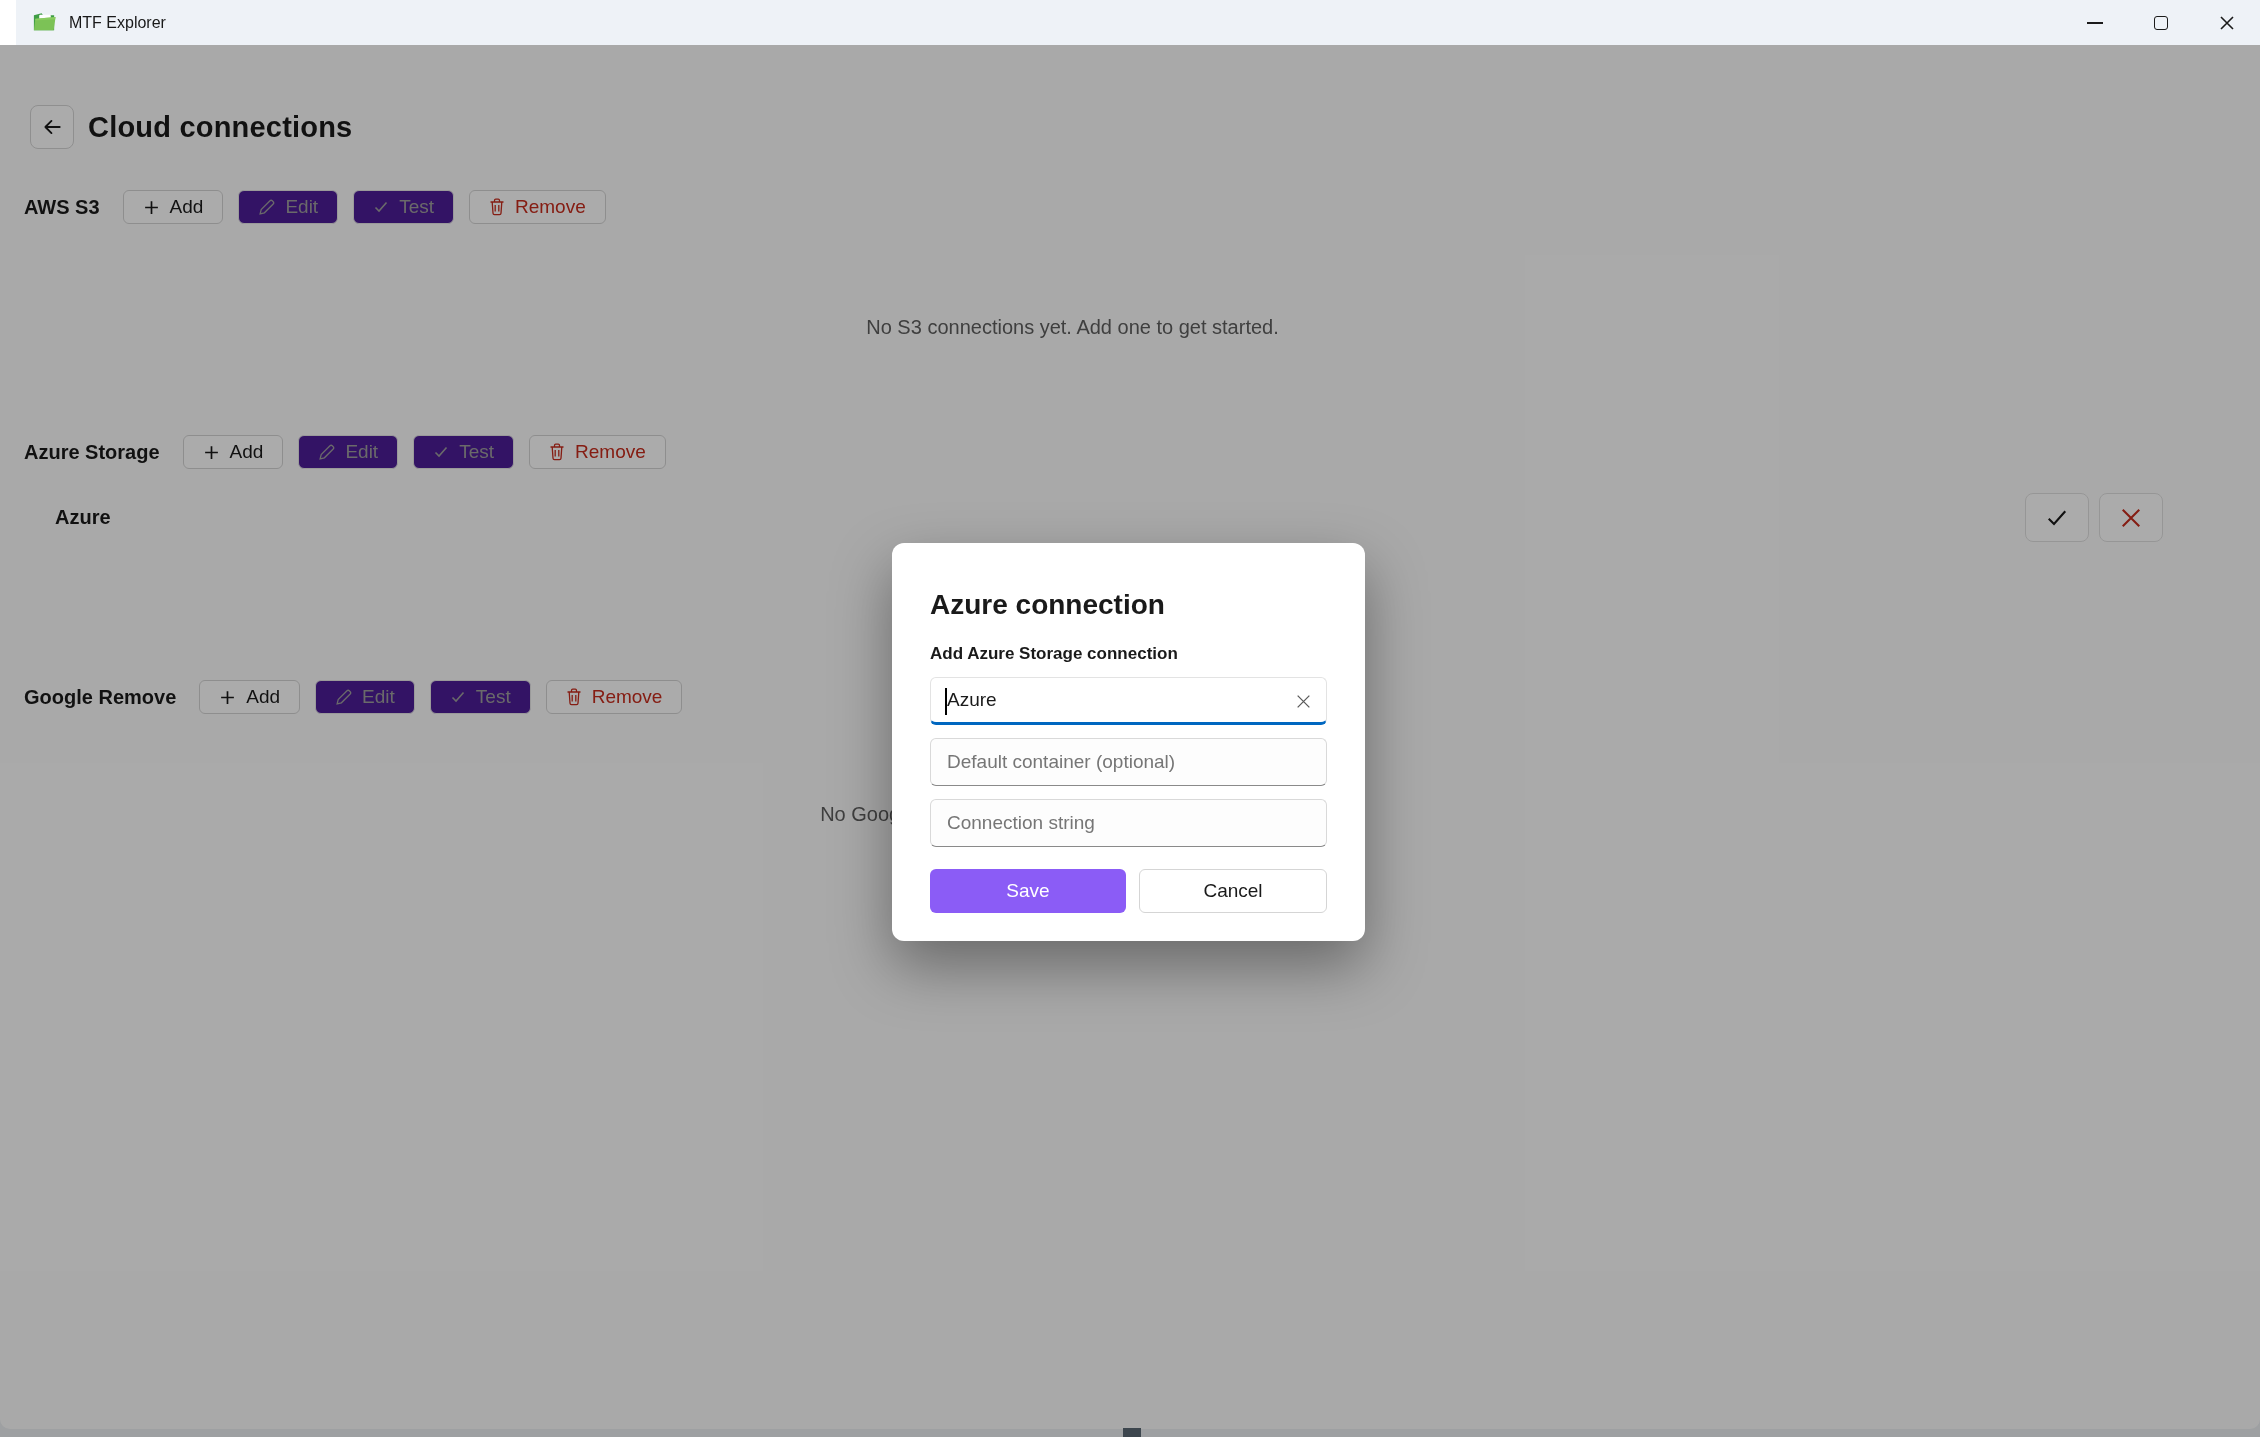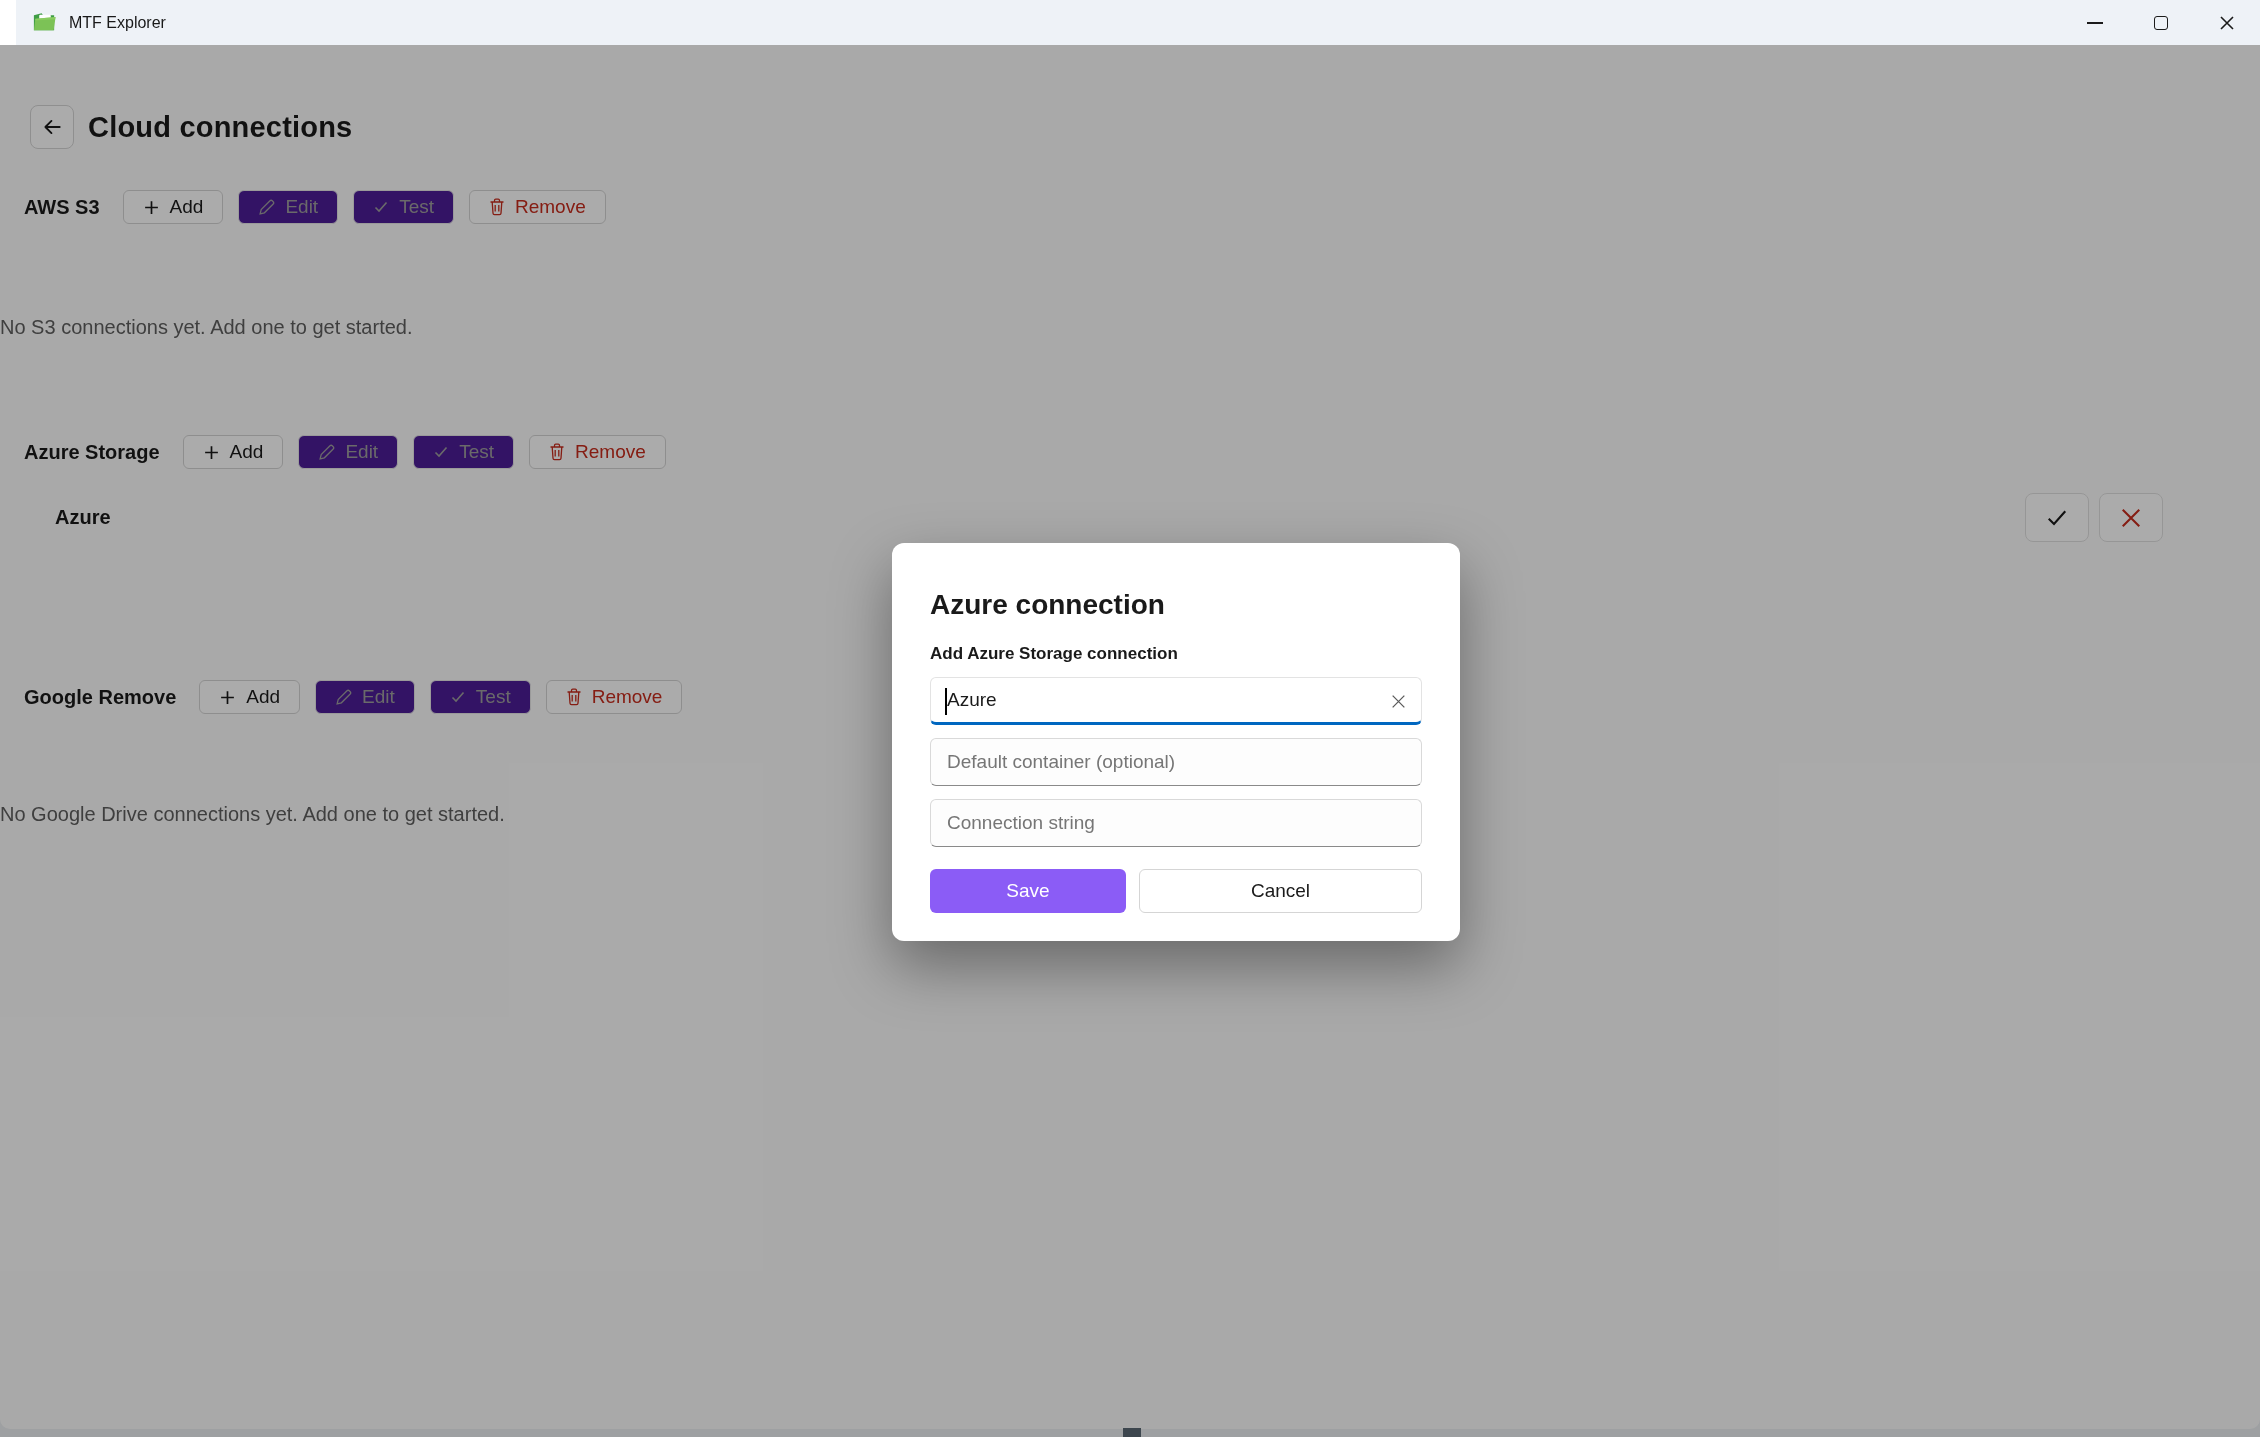"No S3 connections yet. Add" .empty-text { text-align: left -> center }
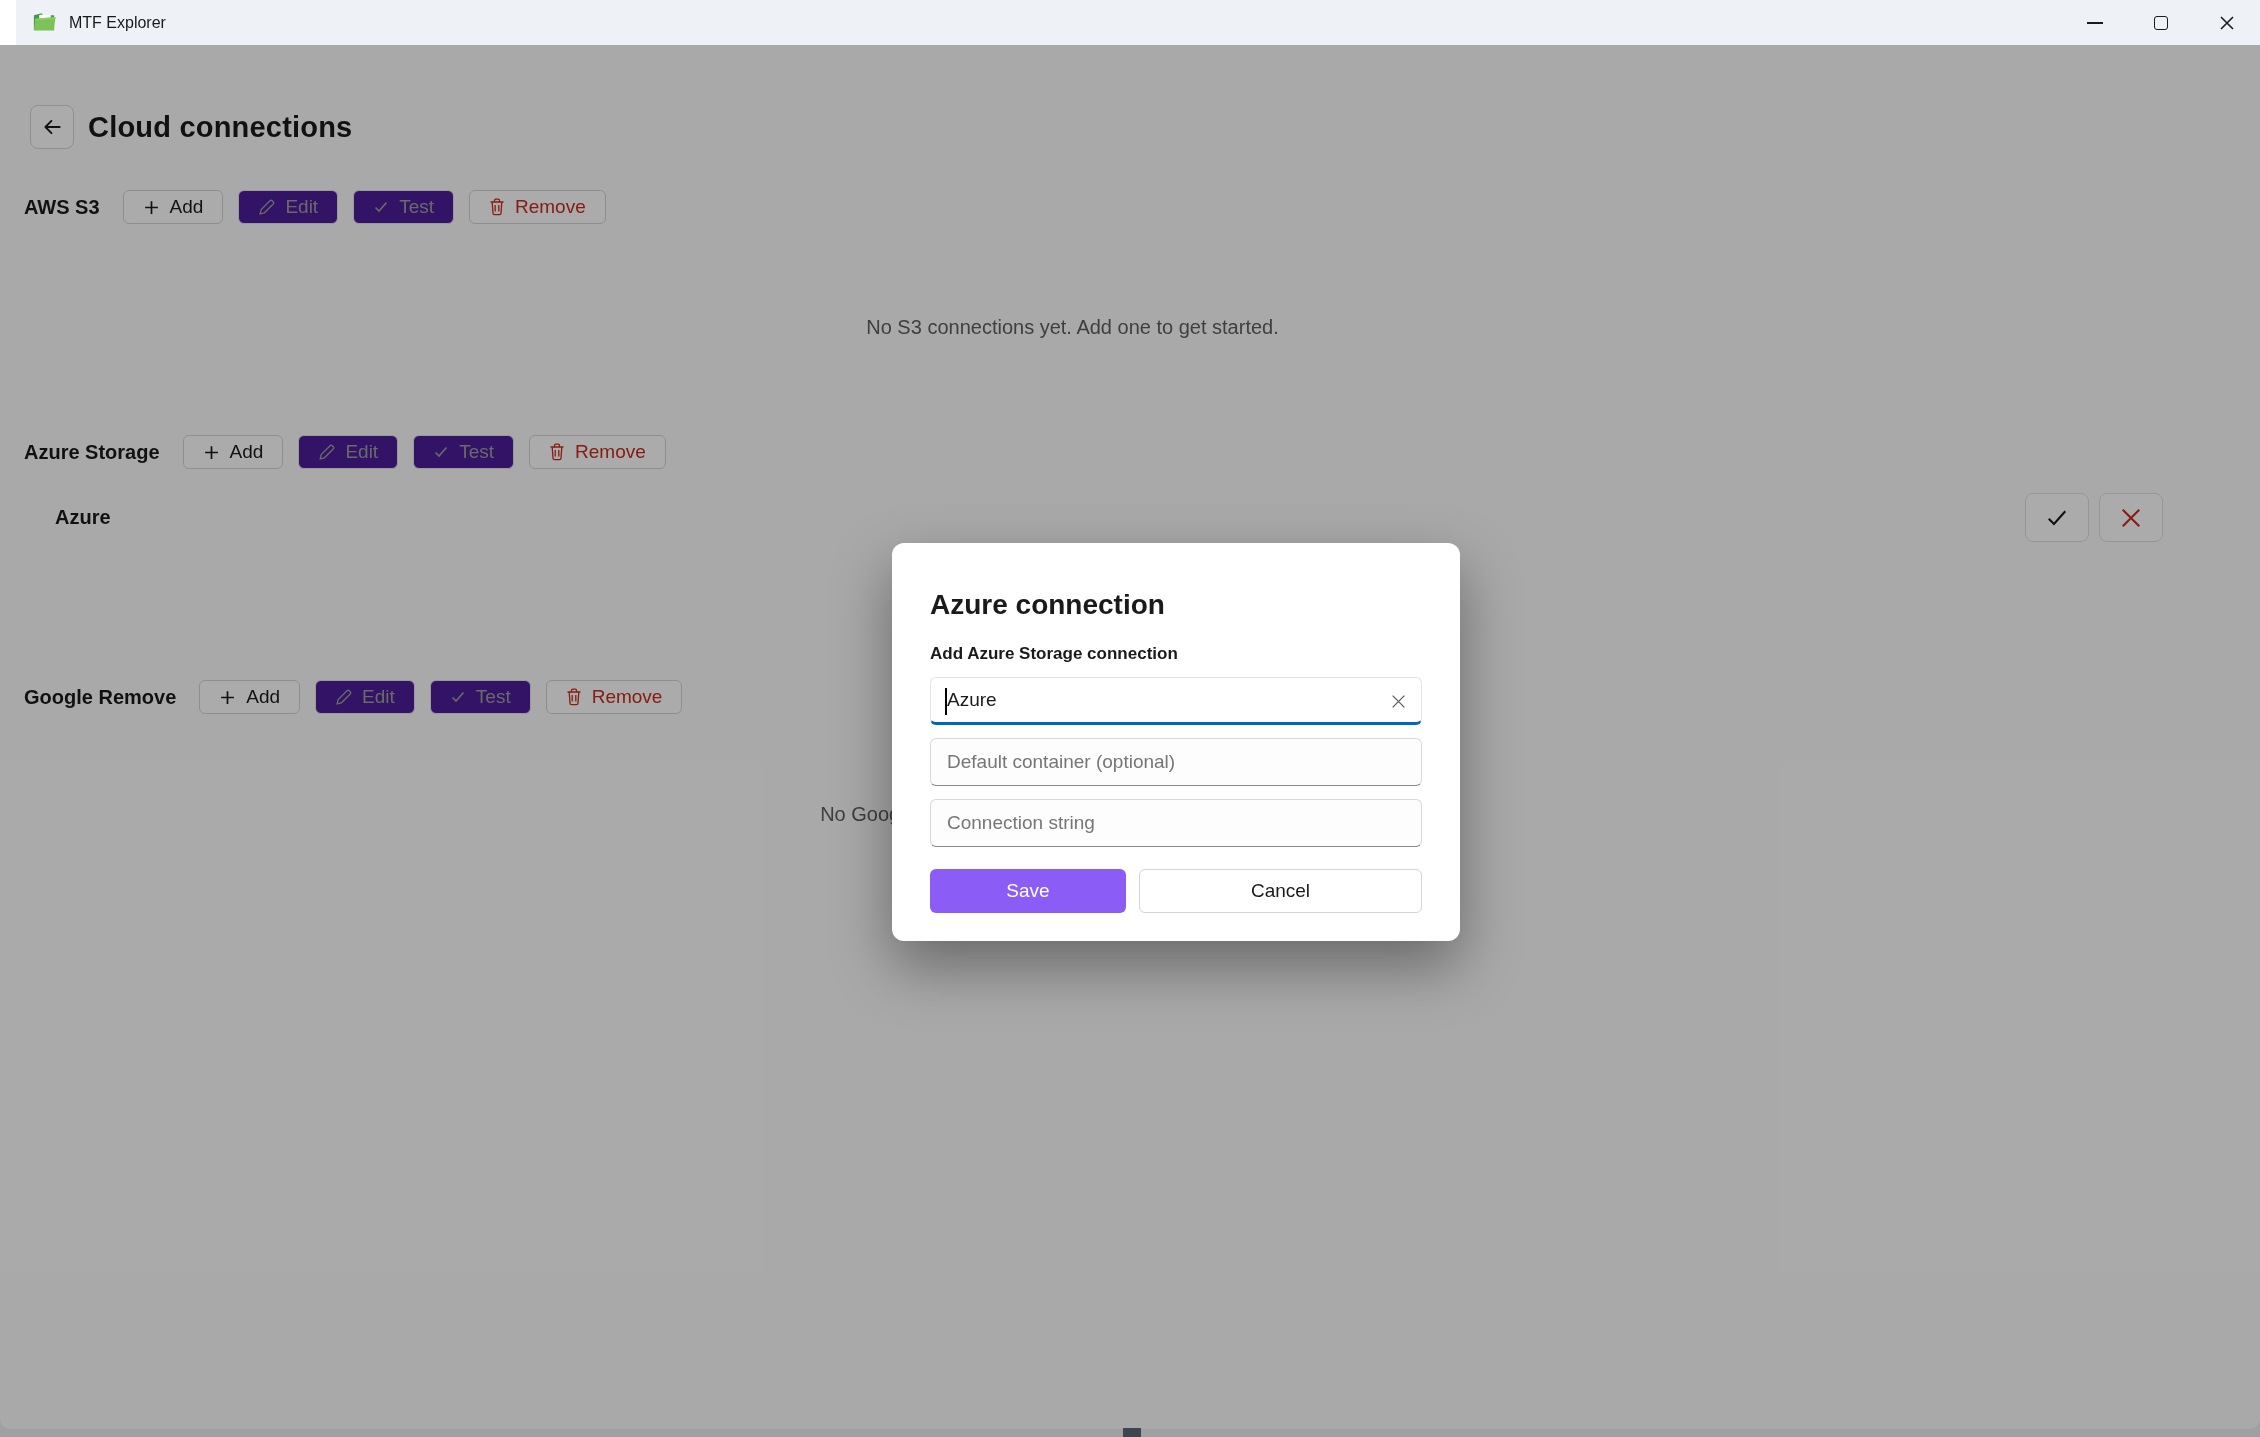"Azure connection" .modal { width: 568px -> 473px }
